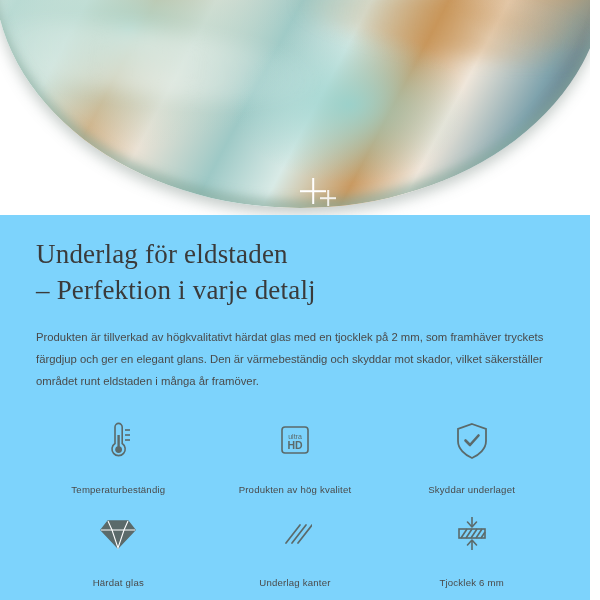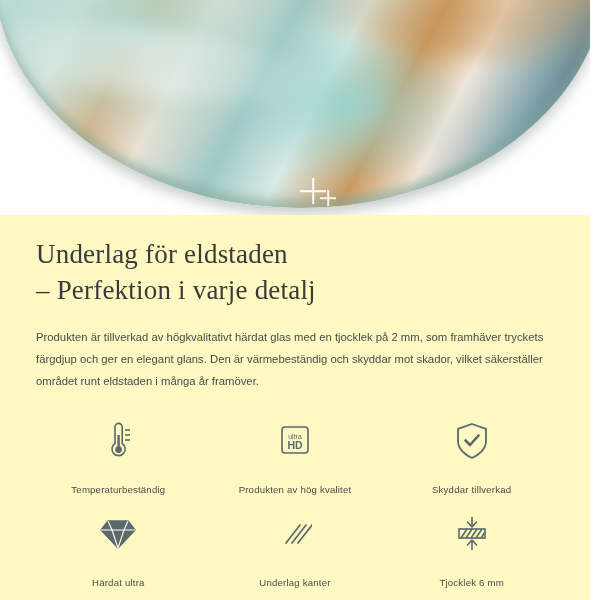"Underlag för eldstaden" .page { background: #fef9c3 -> #7dd3fc }
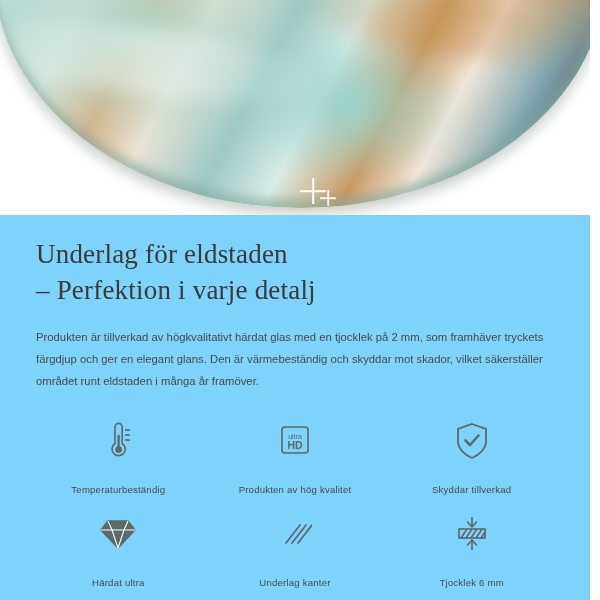"Skyddar tillverkad" div.feature-label { text: tillverkad -> underlaget }
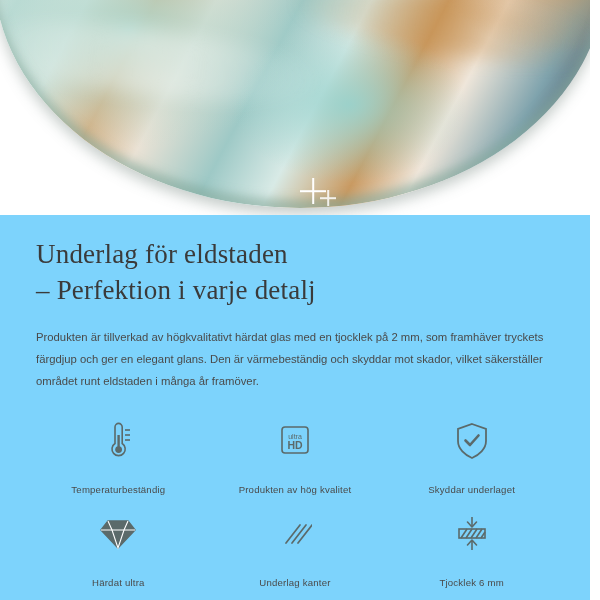"Härdat ultra" div.feature-label { text: ultra -> glas }
